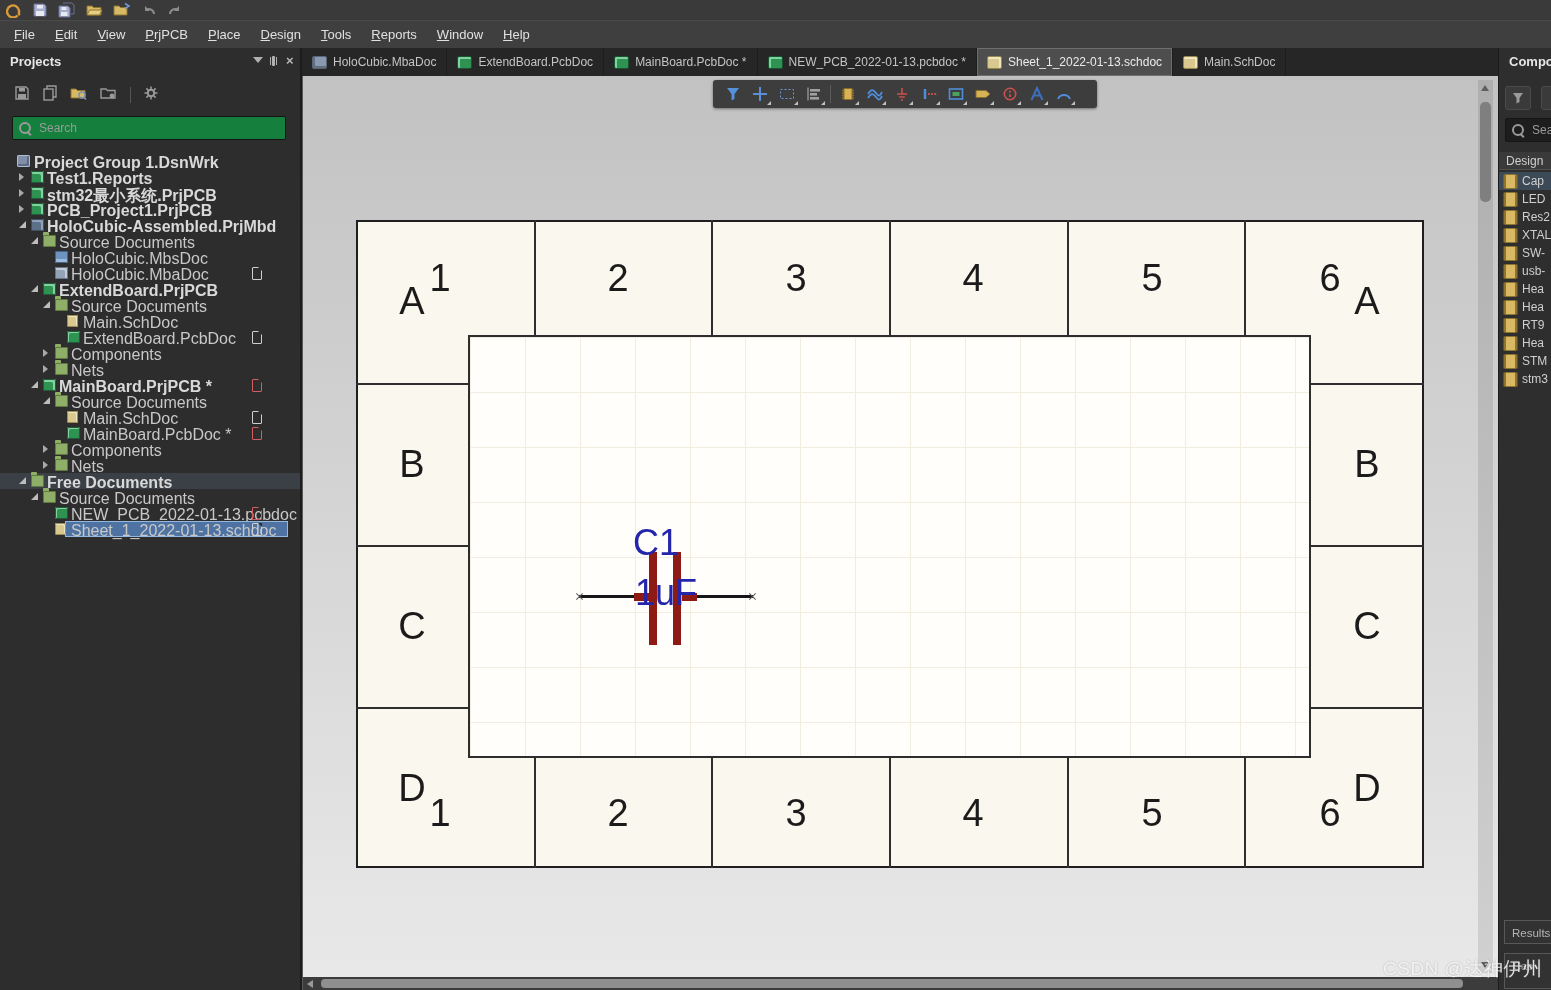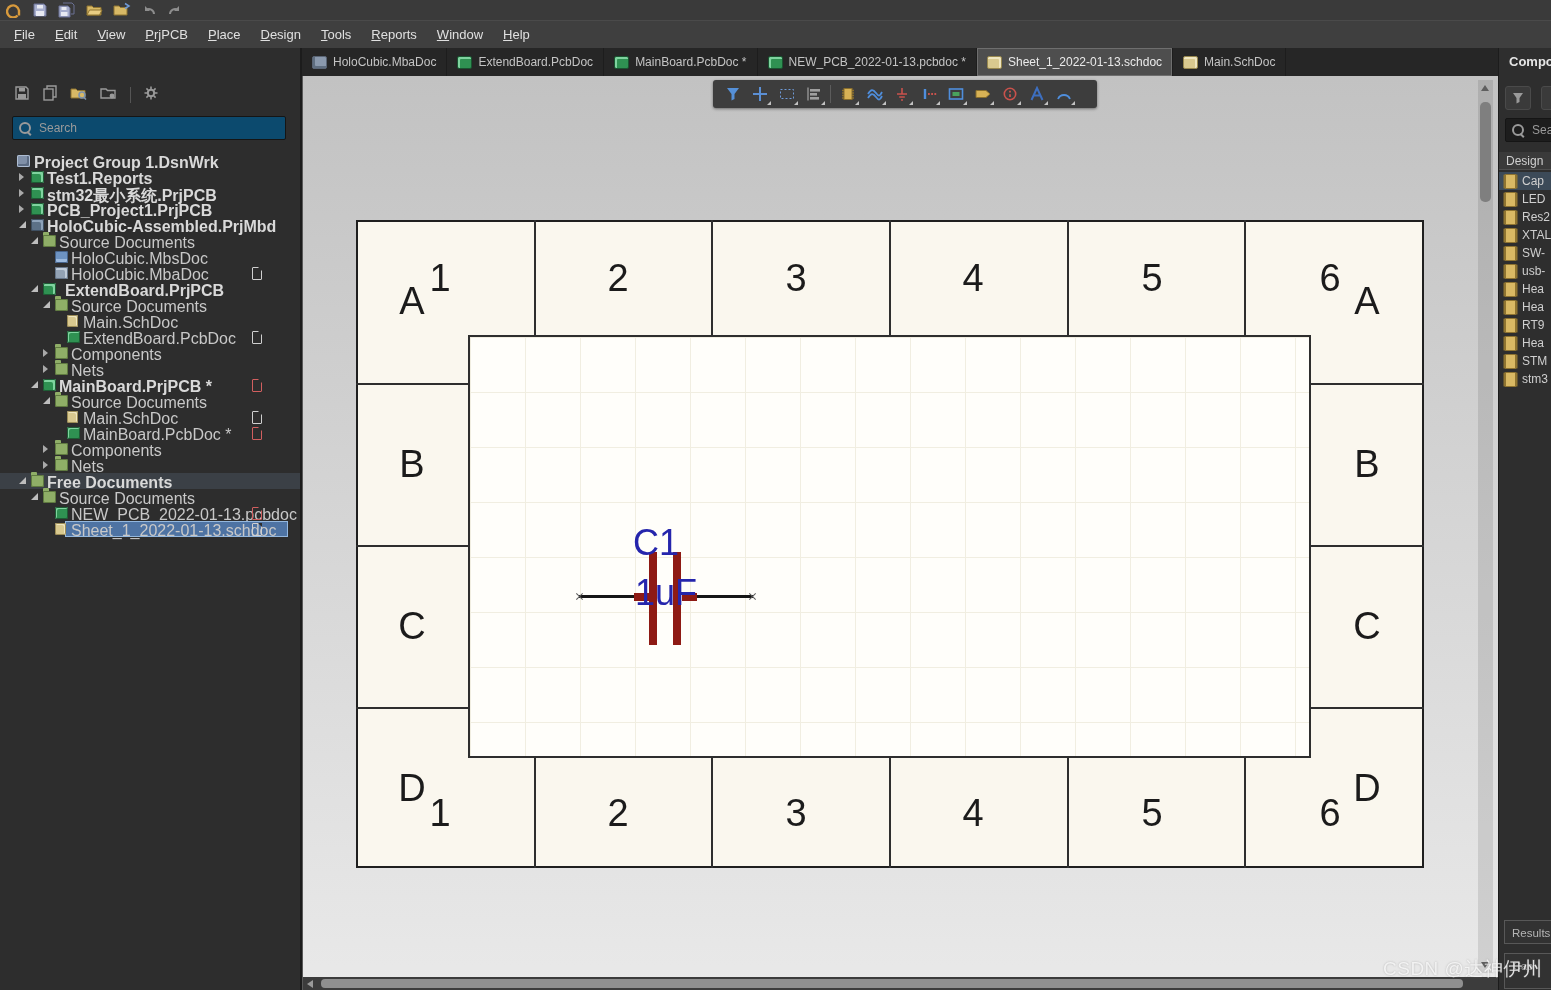"Projects" div.panel-header { html: none -> <div> <span>Projects</span> <span></span> <span></span> <span>×</span> </div> }
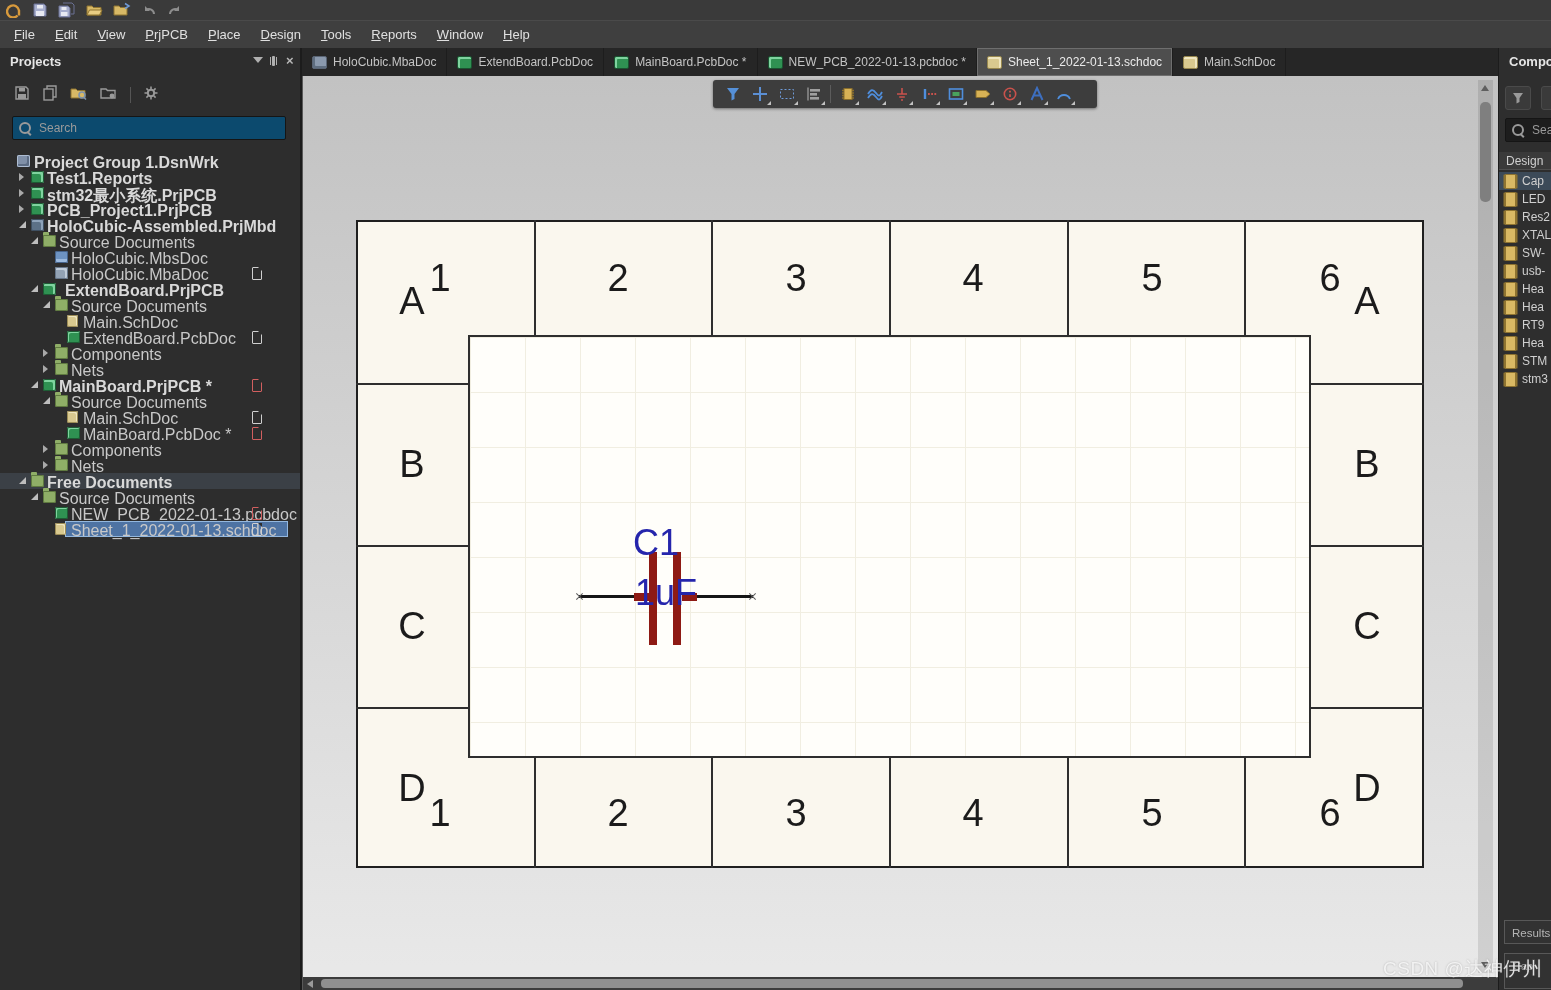"Search" #pp-search { background: #0c4a6e -> #15803d }
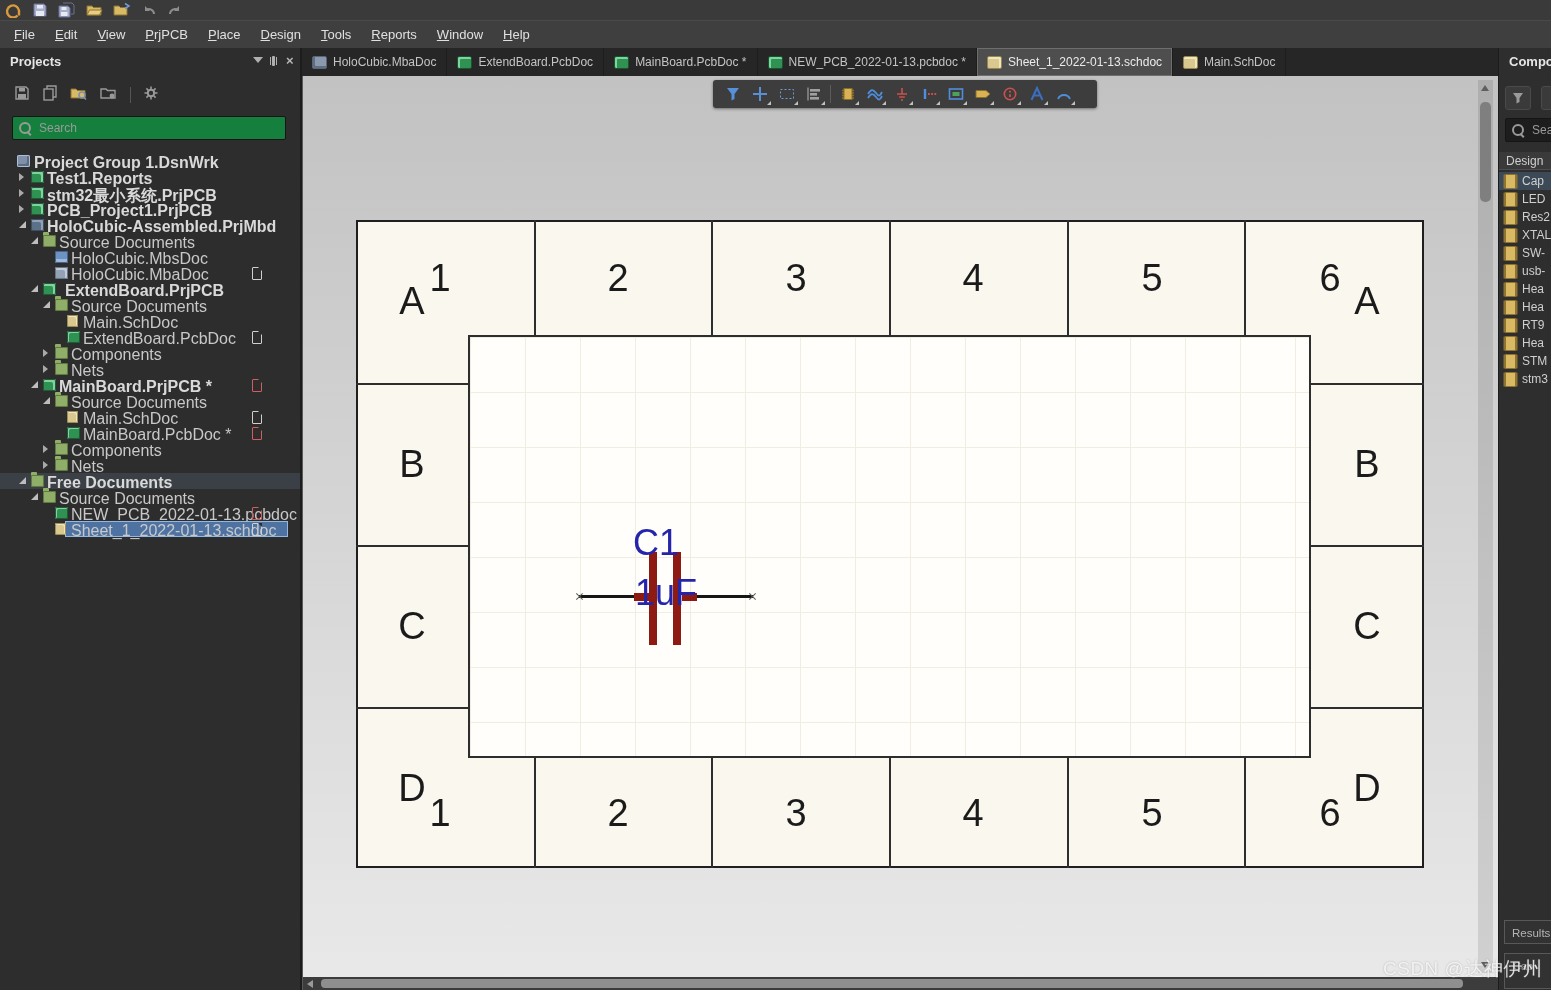"ExtendBoard.PrjPCB" span.lbl { margin-left: 6px -> none }
